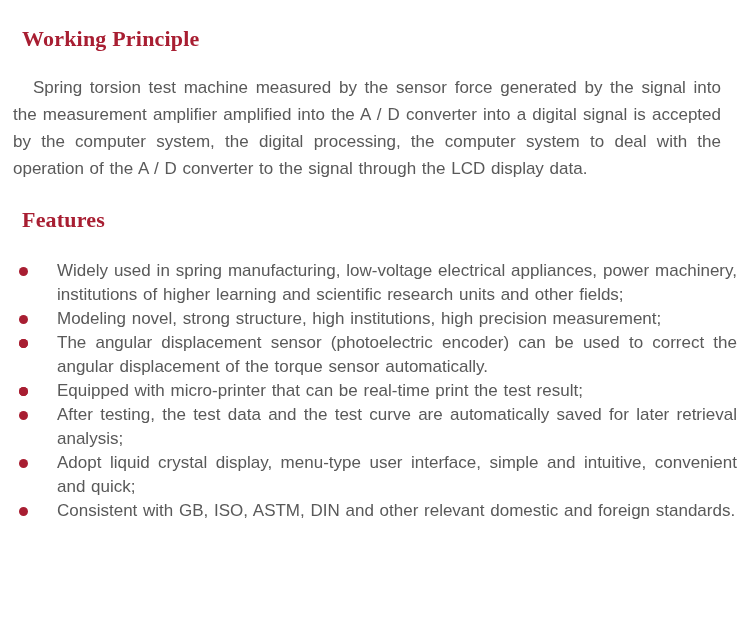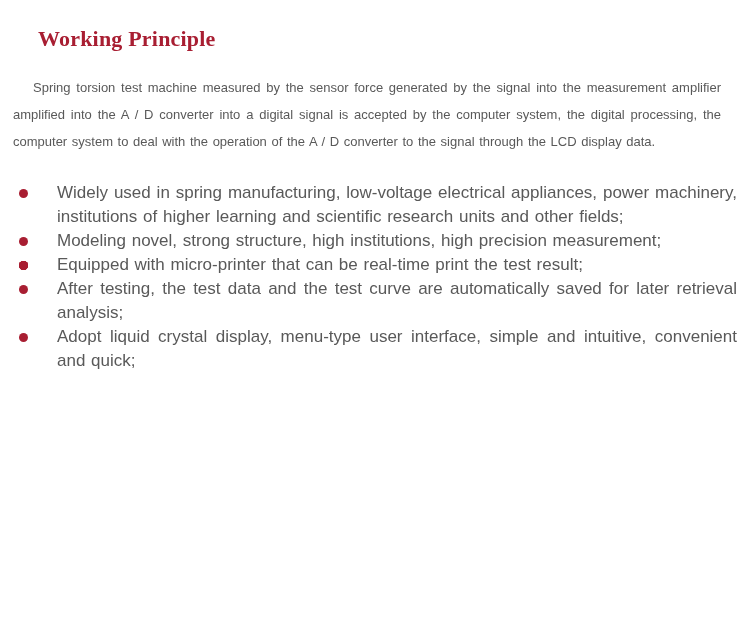"Working Principle" .section-heading { margin: 0 0 0 38px -> 0 0 0 22px }
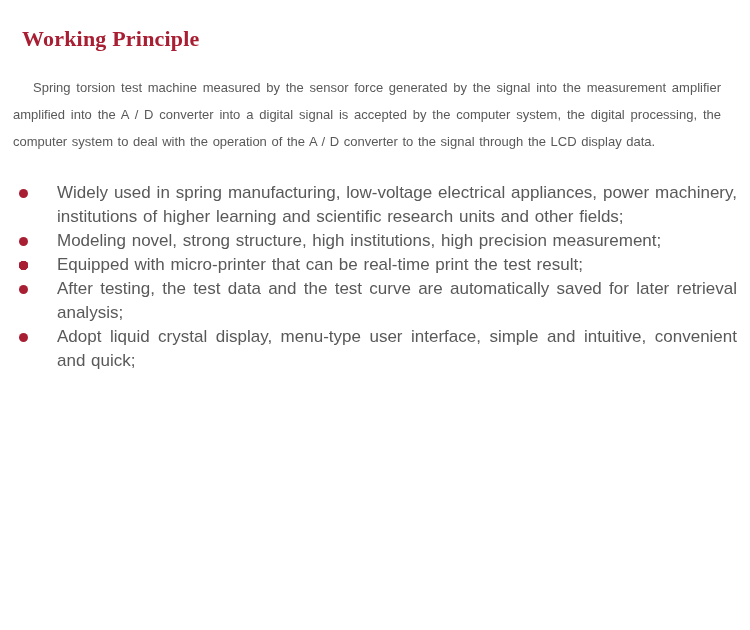"Spring torsion test machine measured" .body-paragraph { font-size: 13px -> 17px }
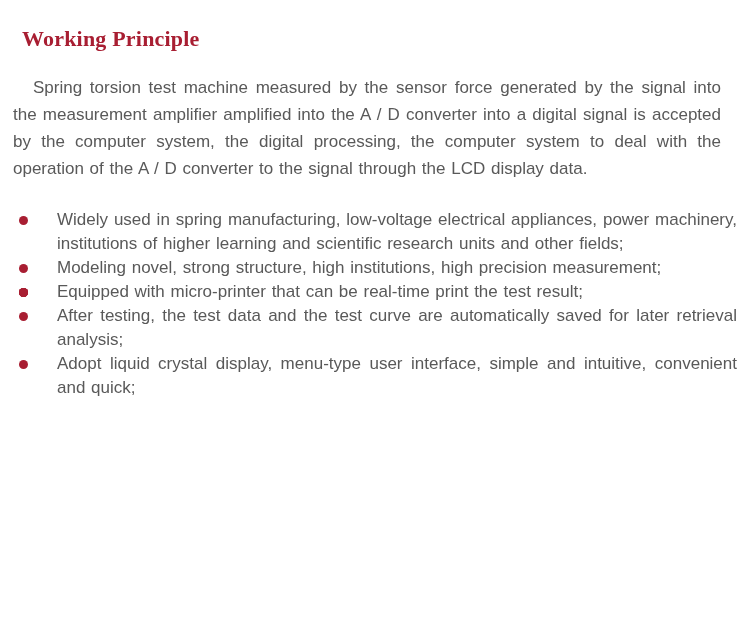"Features" h2.section-heading { html: none -> <h2>Features</h2> }
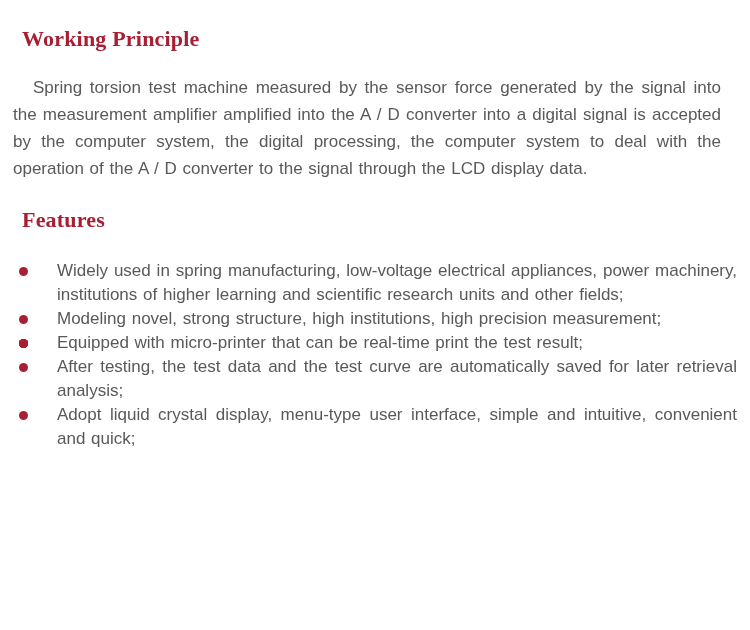"The angular displacement sensor" span { html: none -> <span>The angular displacement sensor (photoelectric encoder) can be used to correct the angular displacement of the torque sensor automatically.</span> }
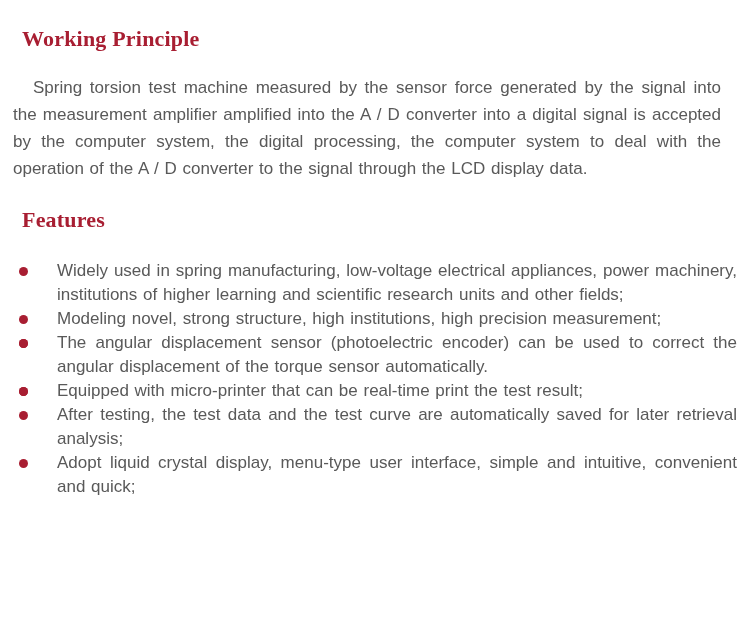"Consistent with GB, ISO, ASTM," li.feature-item { html: none -> <li> <span></span> <span>Consistent with GB, ISO, ASTM, DIN and other relevant domestic and foreign standards.</span> </li> }
